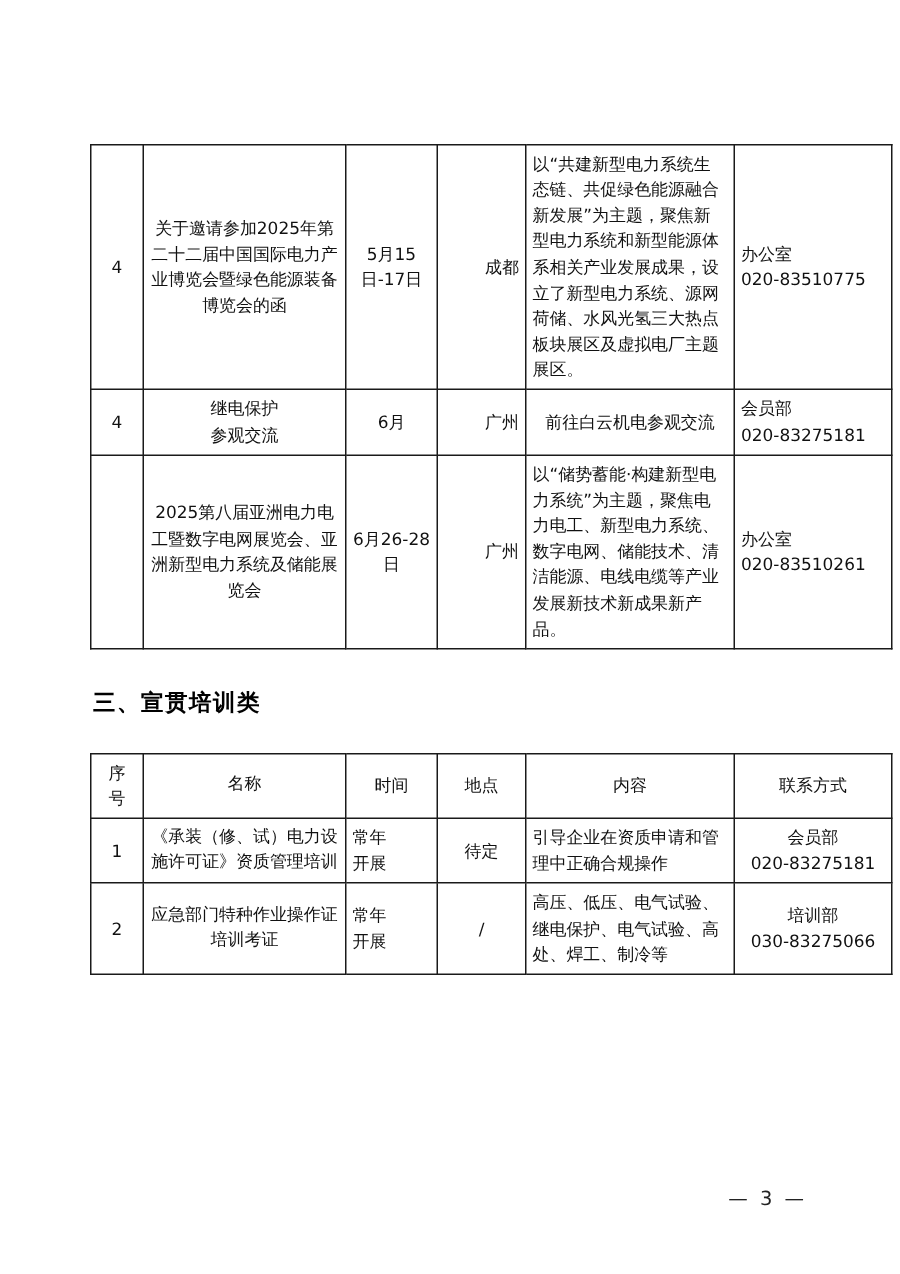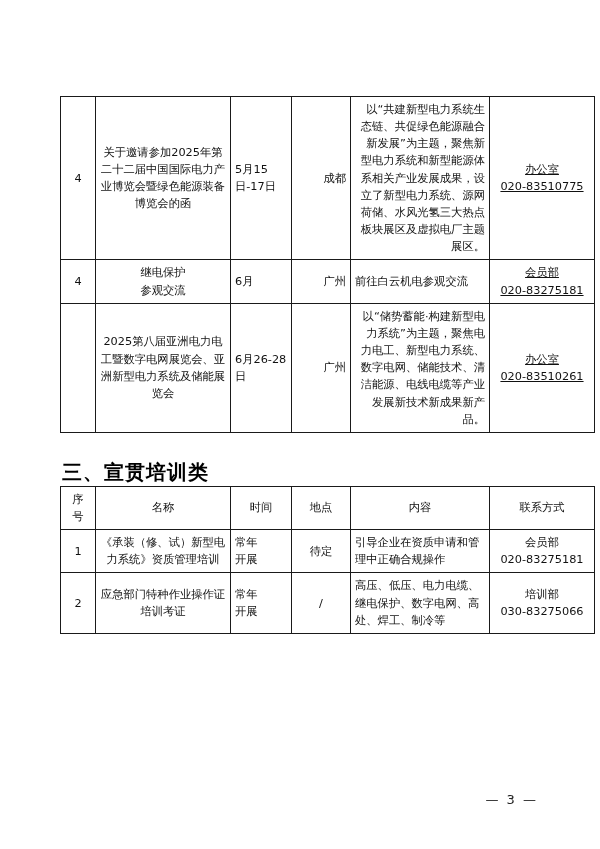"以“共建新型电力系统生态链、共促绿色能源融合新发展”为主题，聚焦新型电力系统和新" .c-content { text-align: right -> left }
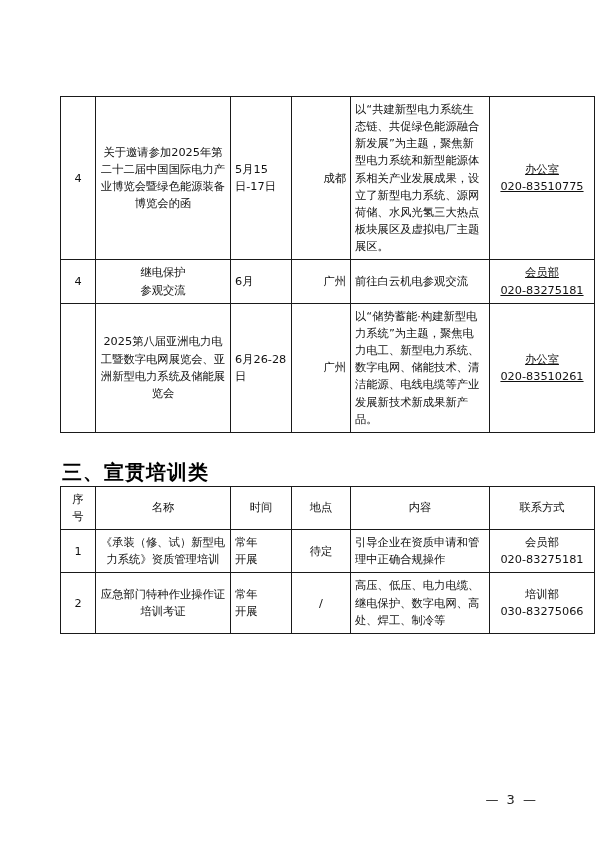"5月15日-17日" .c-time { text-align: none -> center }
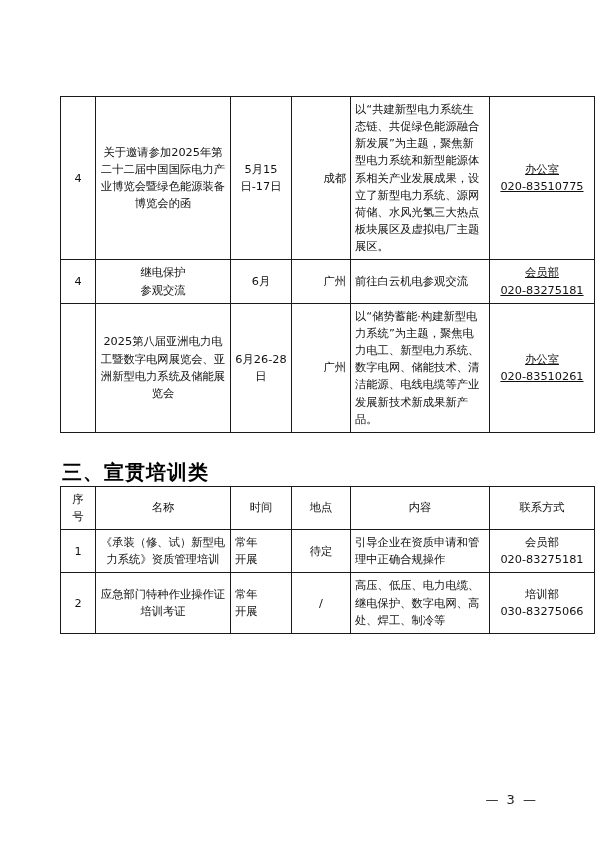"办公室" .c-contact { text-align: center -> left; text-decoration: underline -> none }
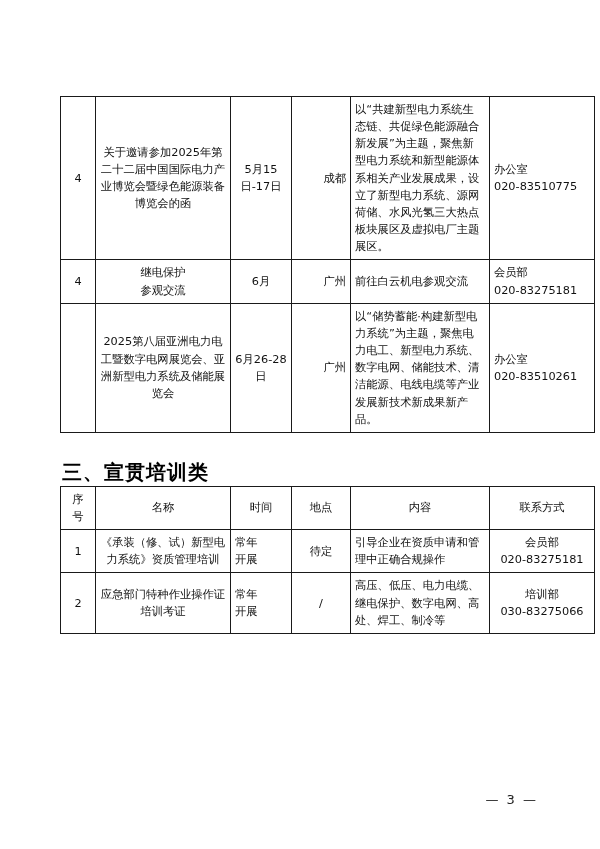"前往白云机电参观交流" .cell-center { text-align: left -> center }
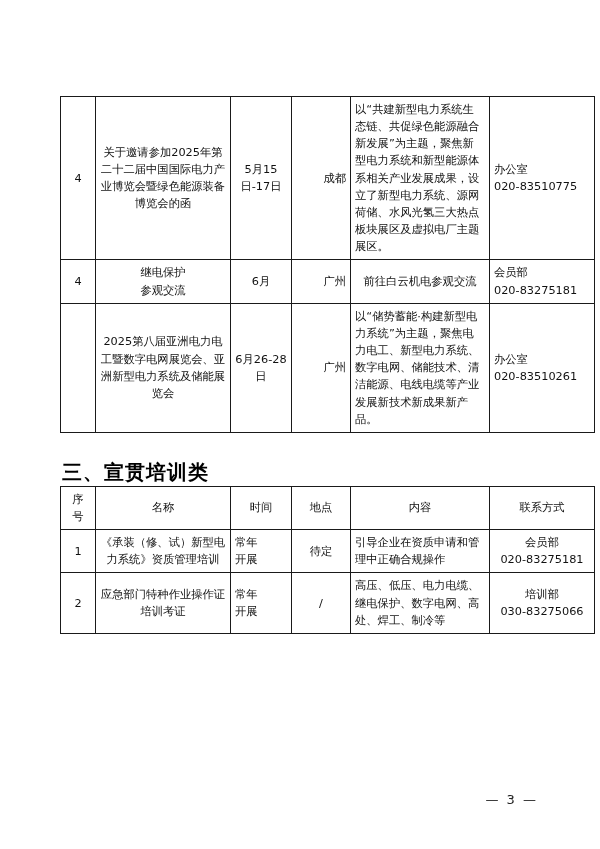"三、宣贯培训类" .section-heading { font-size: 20px -> 15px; margin: 26px 0 0 2px -> 26px 0 24px 2px }
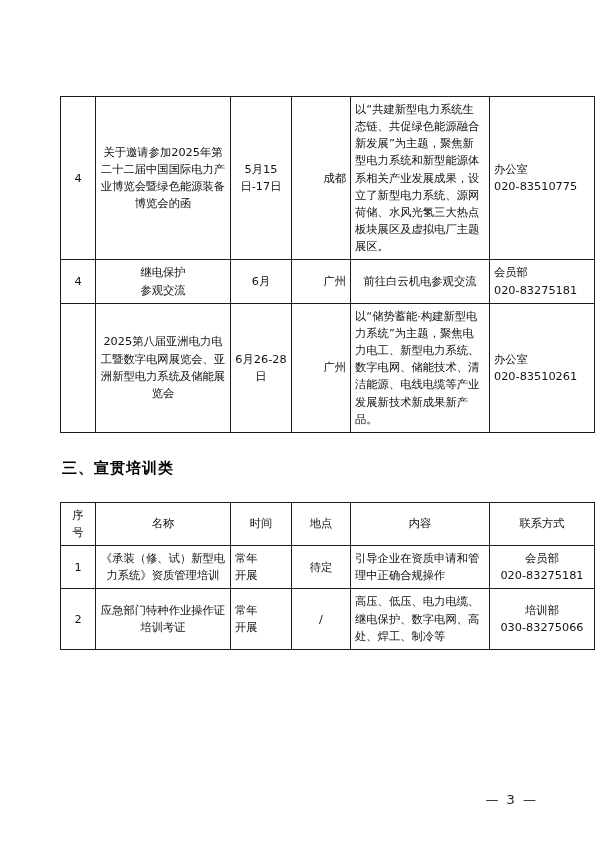"《承装（修、试）新型电力系统》资质管理培训" td.t2-name { text: 新型电力系统 -> 电力设施许可证 }
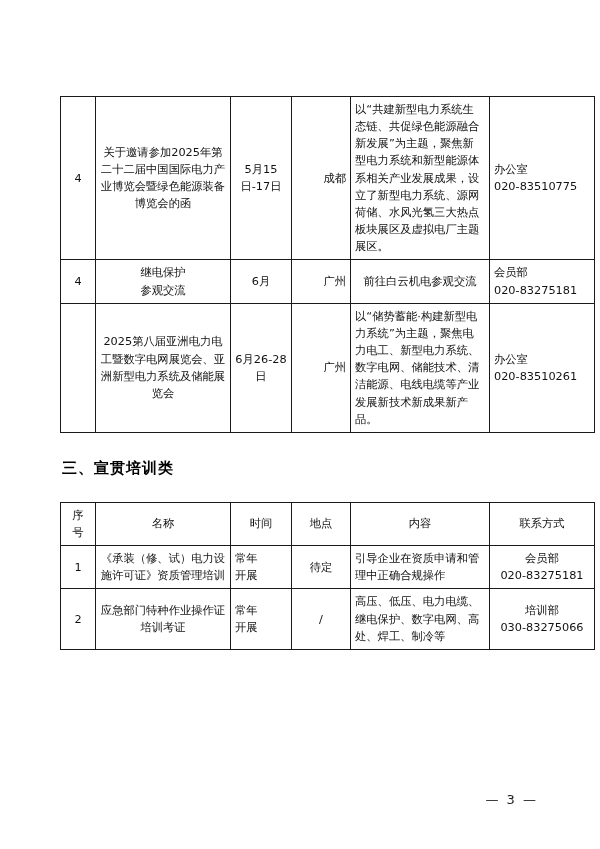"高压、低压、电力电缆、继电保护、数字电网、高处、焊工、制冷等" td.t2-content { text: 力电缆、继电保护、数字电网 -> 气试验、继电保护、电气试验 }
